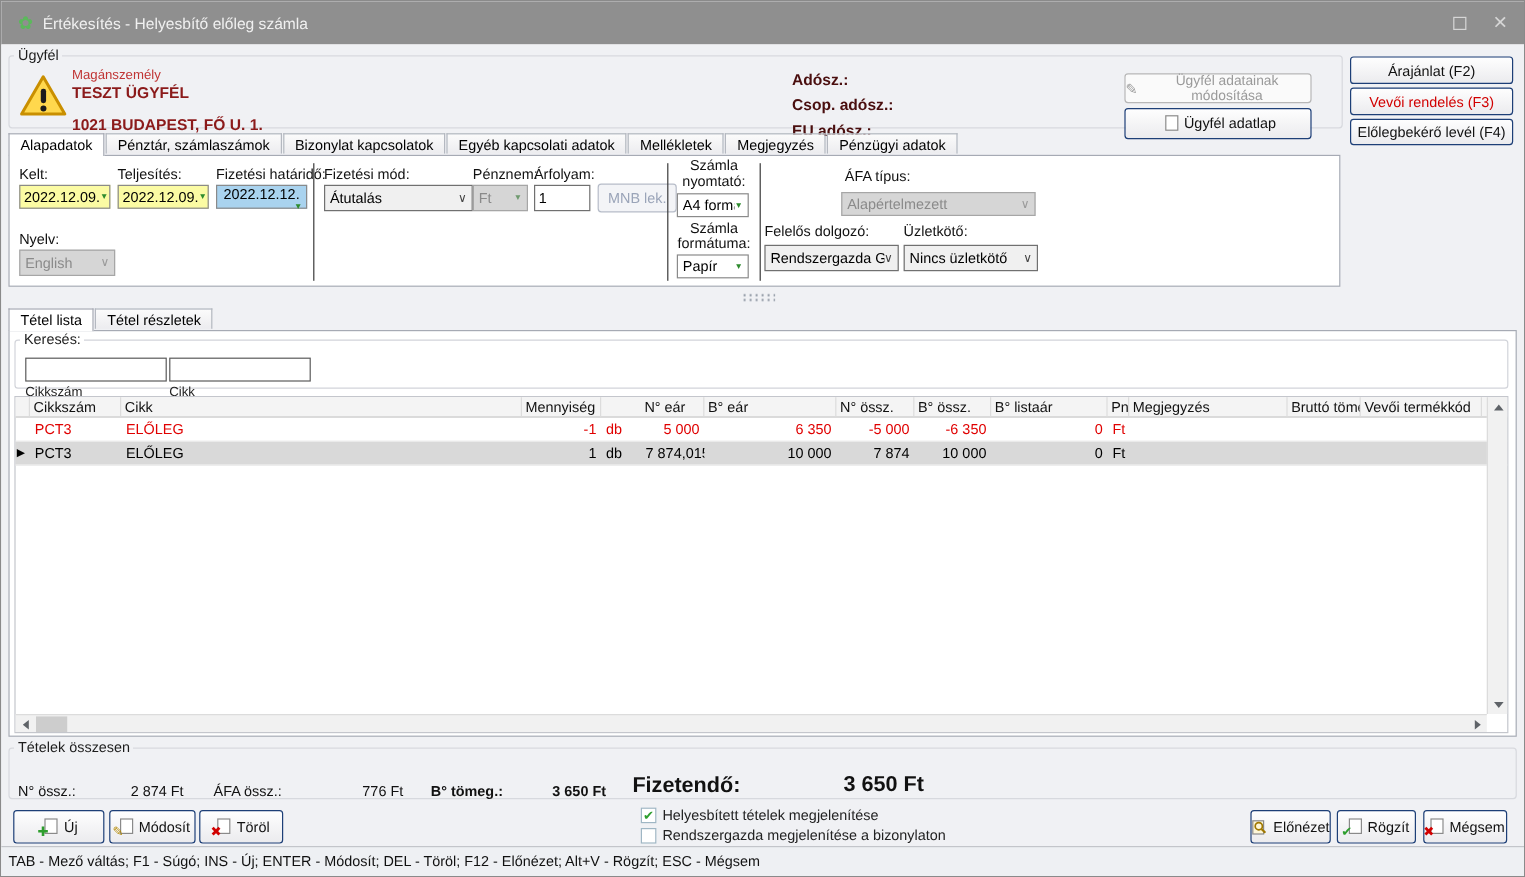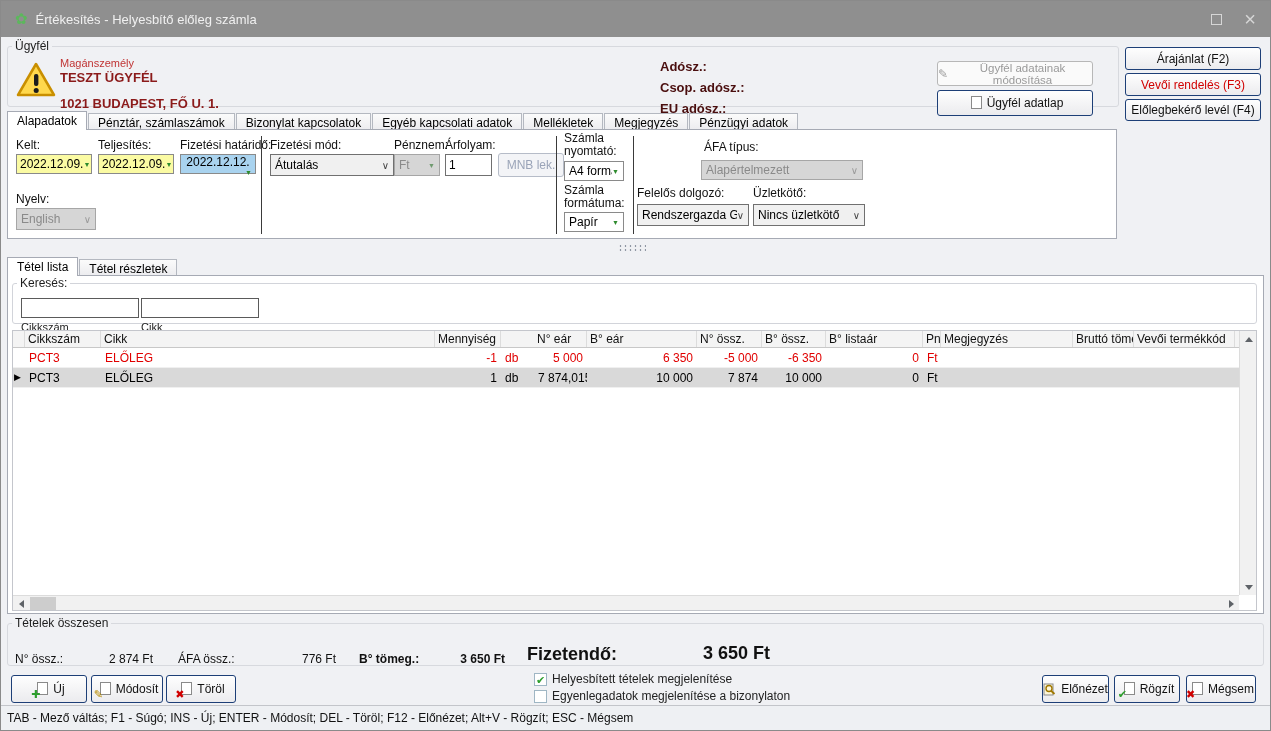"Alapadatok" .tabs { align-items: flex-end -> none }
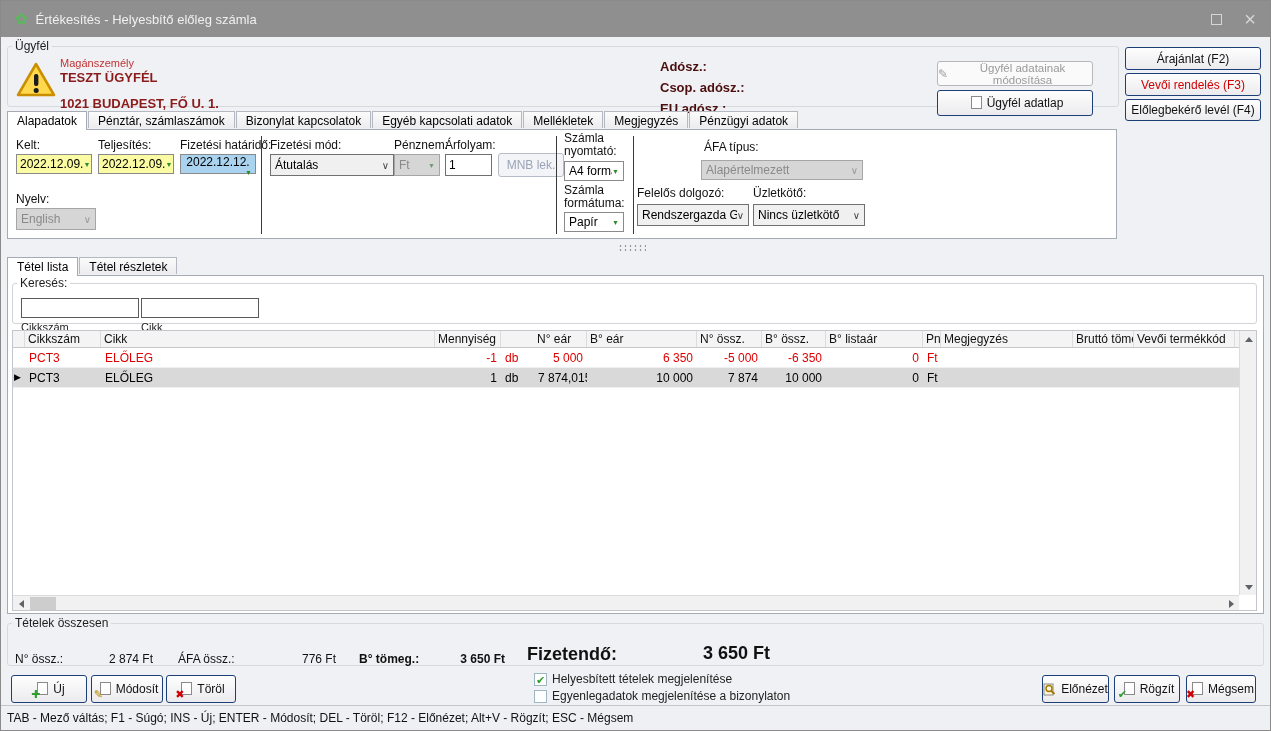"Kelt:" .flbl { text-align: none -> center }
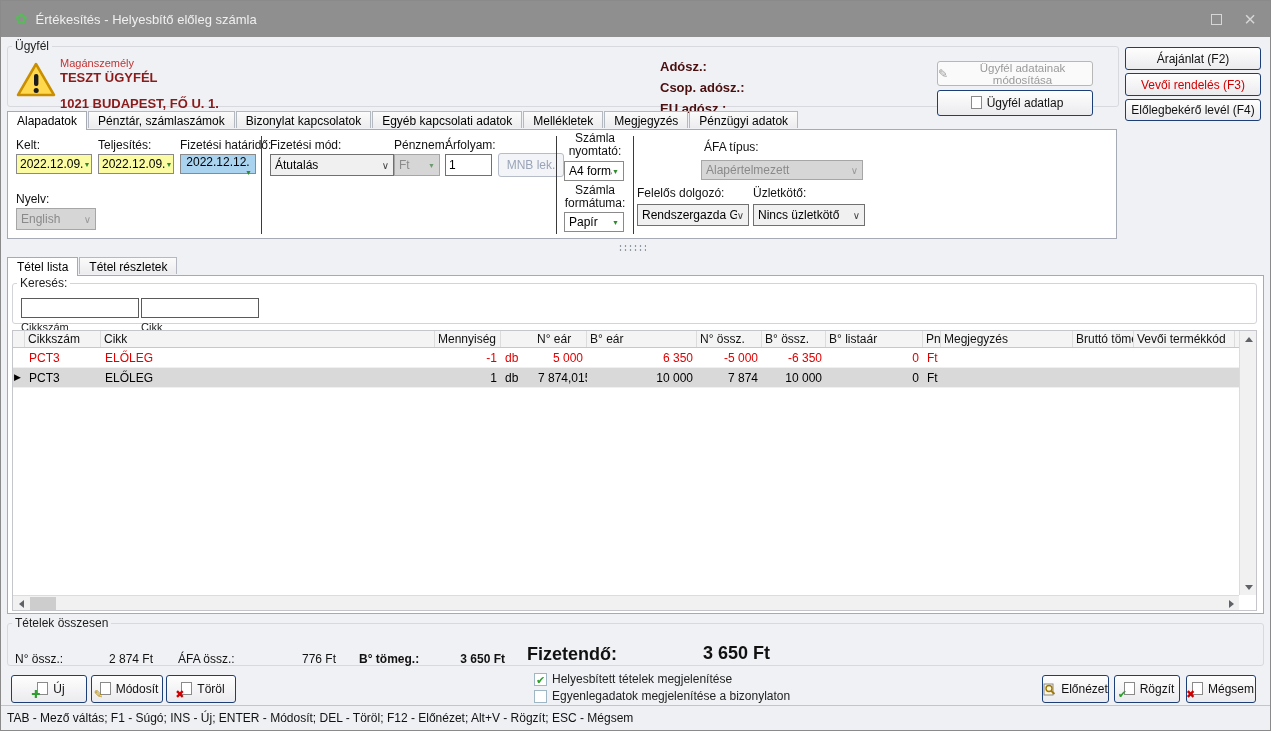"Egyenlegadatok megjelenítése a" span.cb-lab { text: Egyenlegadatok -> Rendszergazda }
